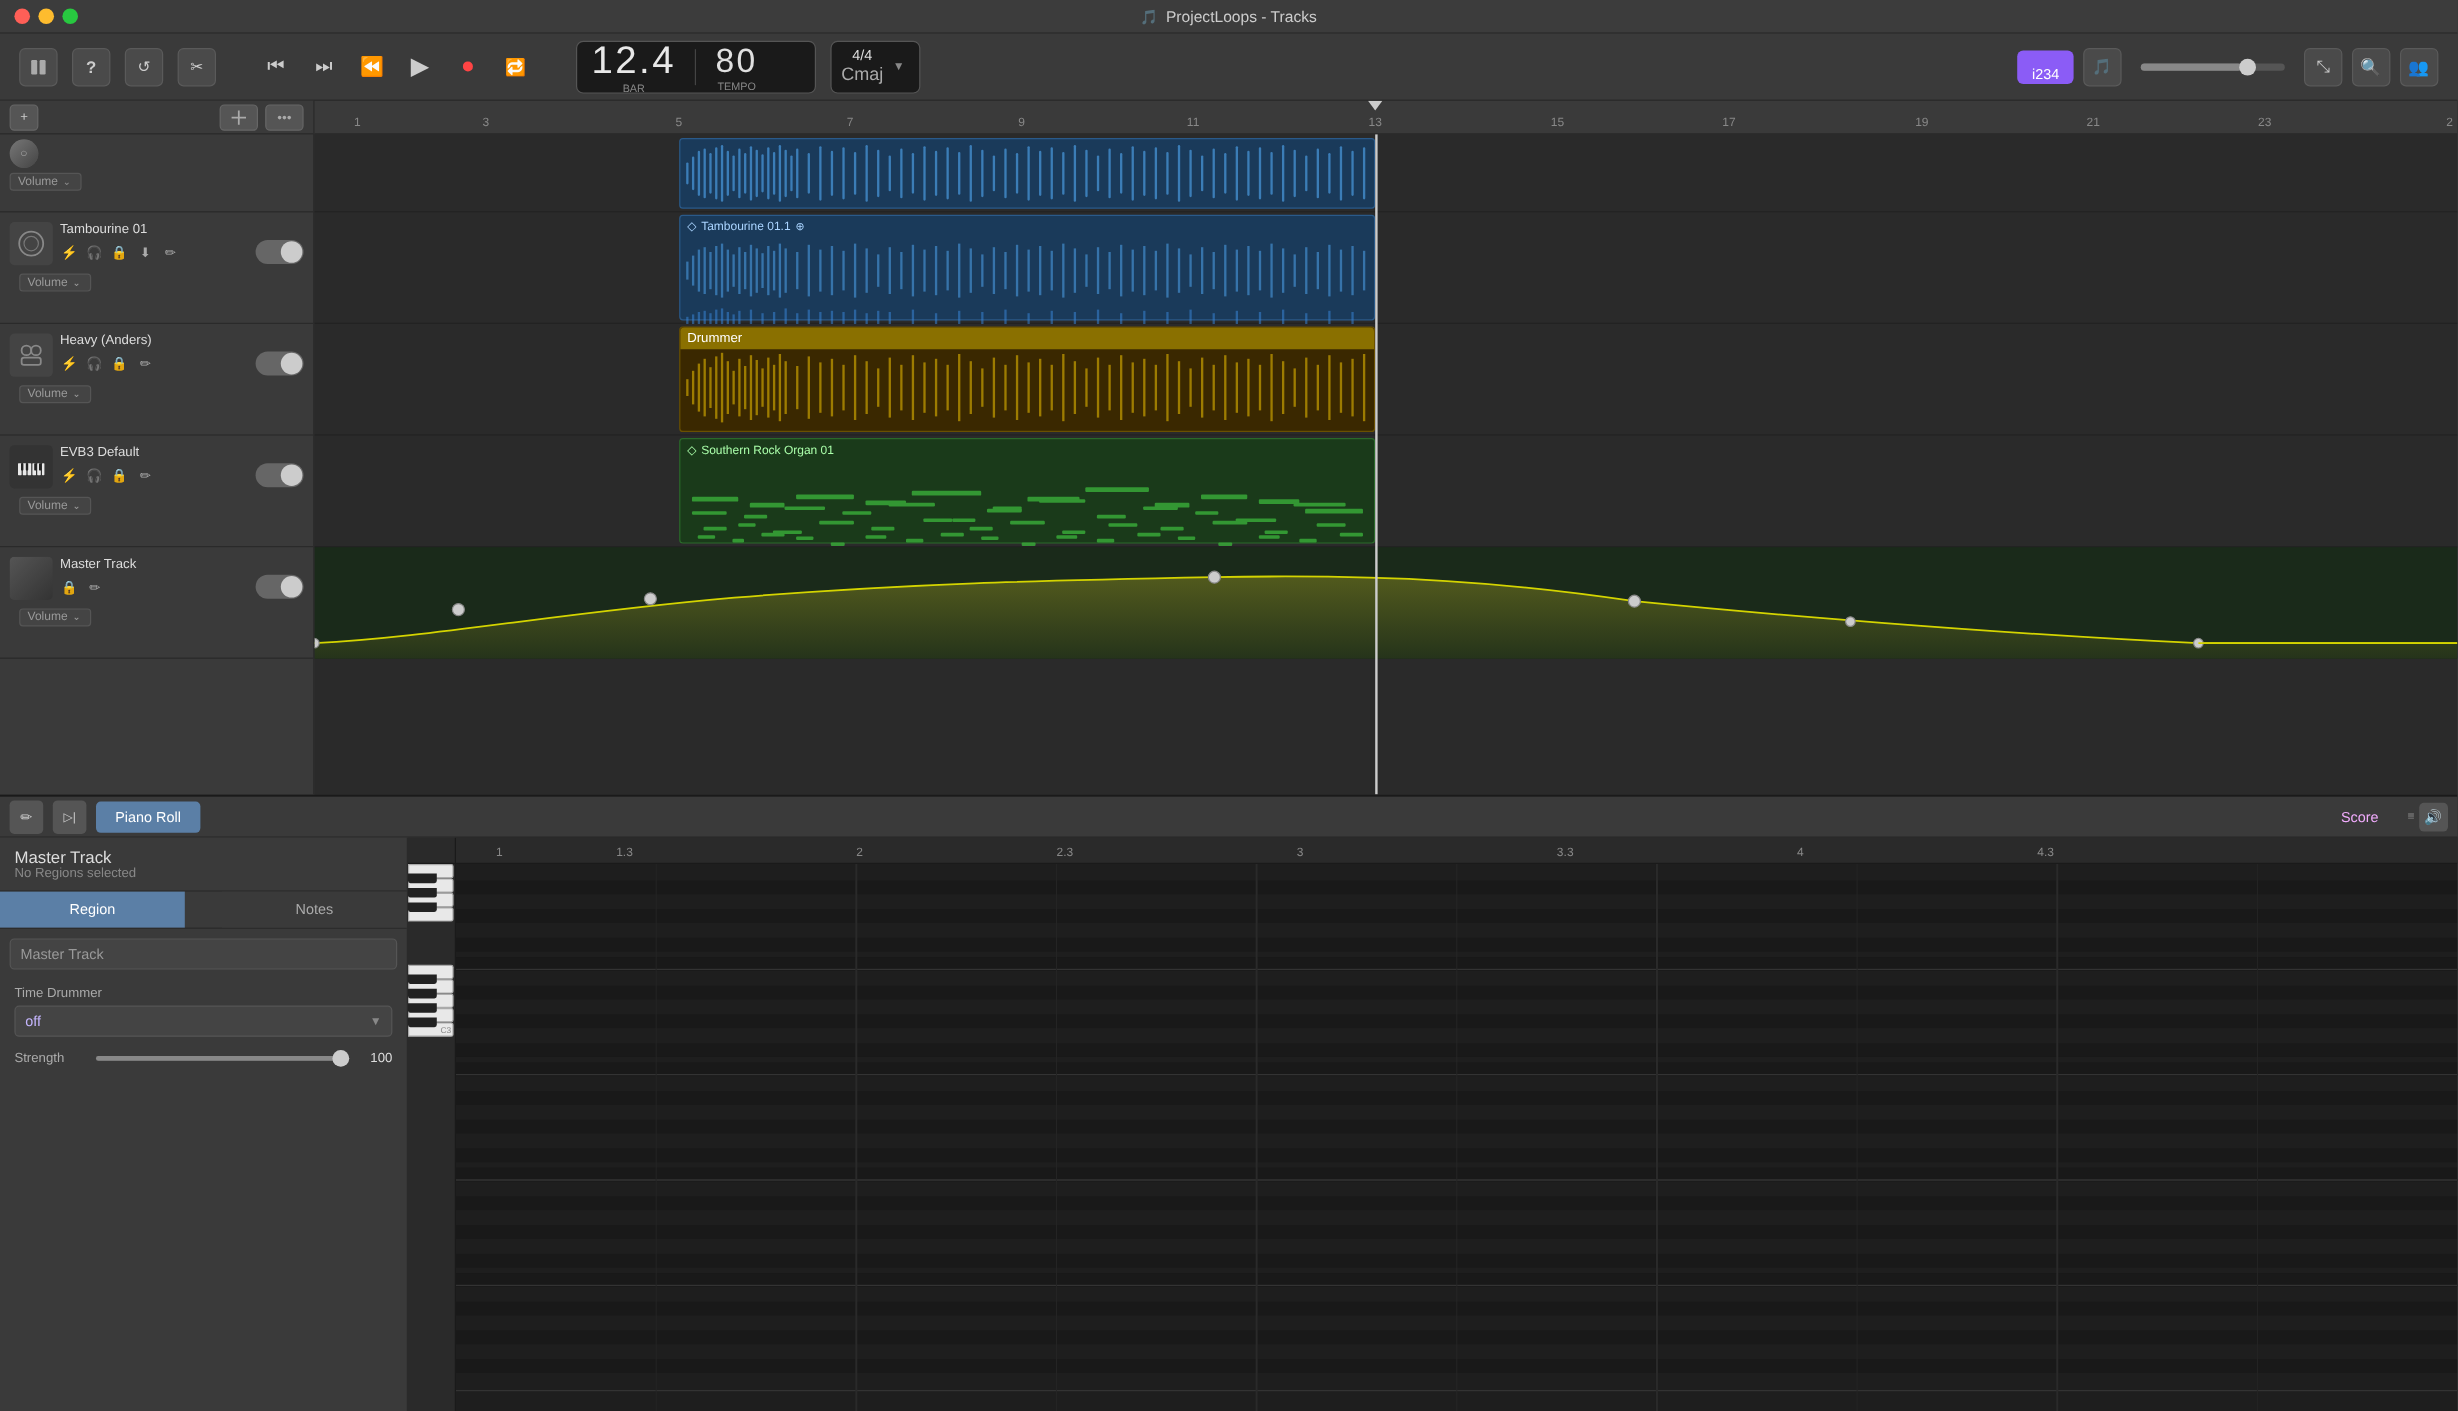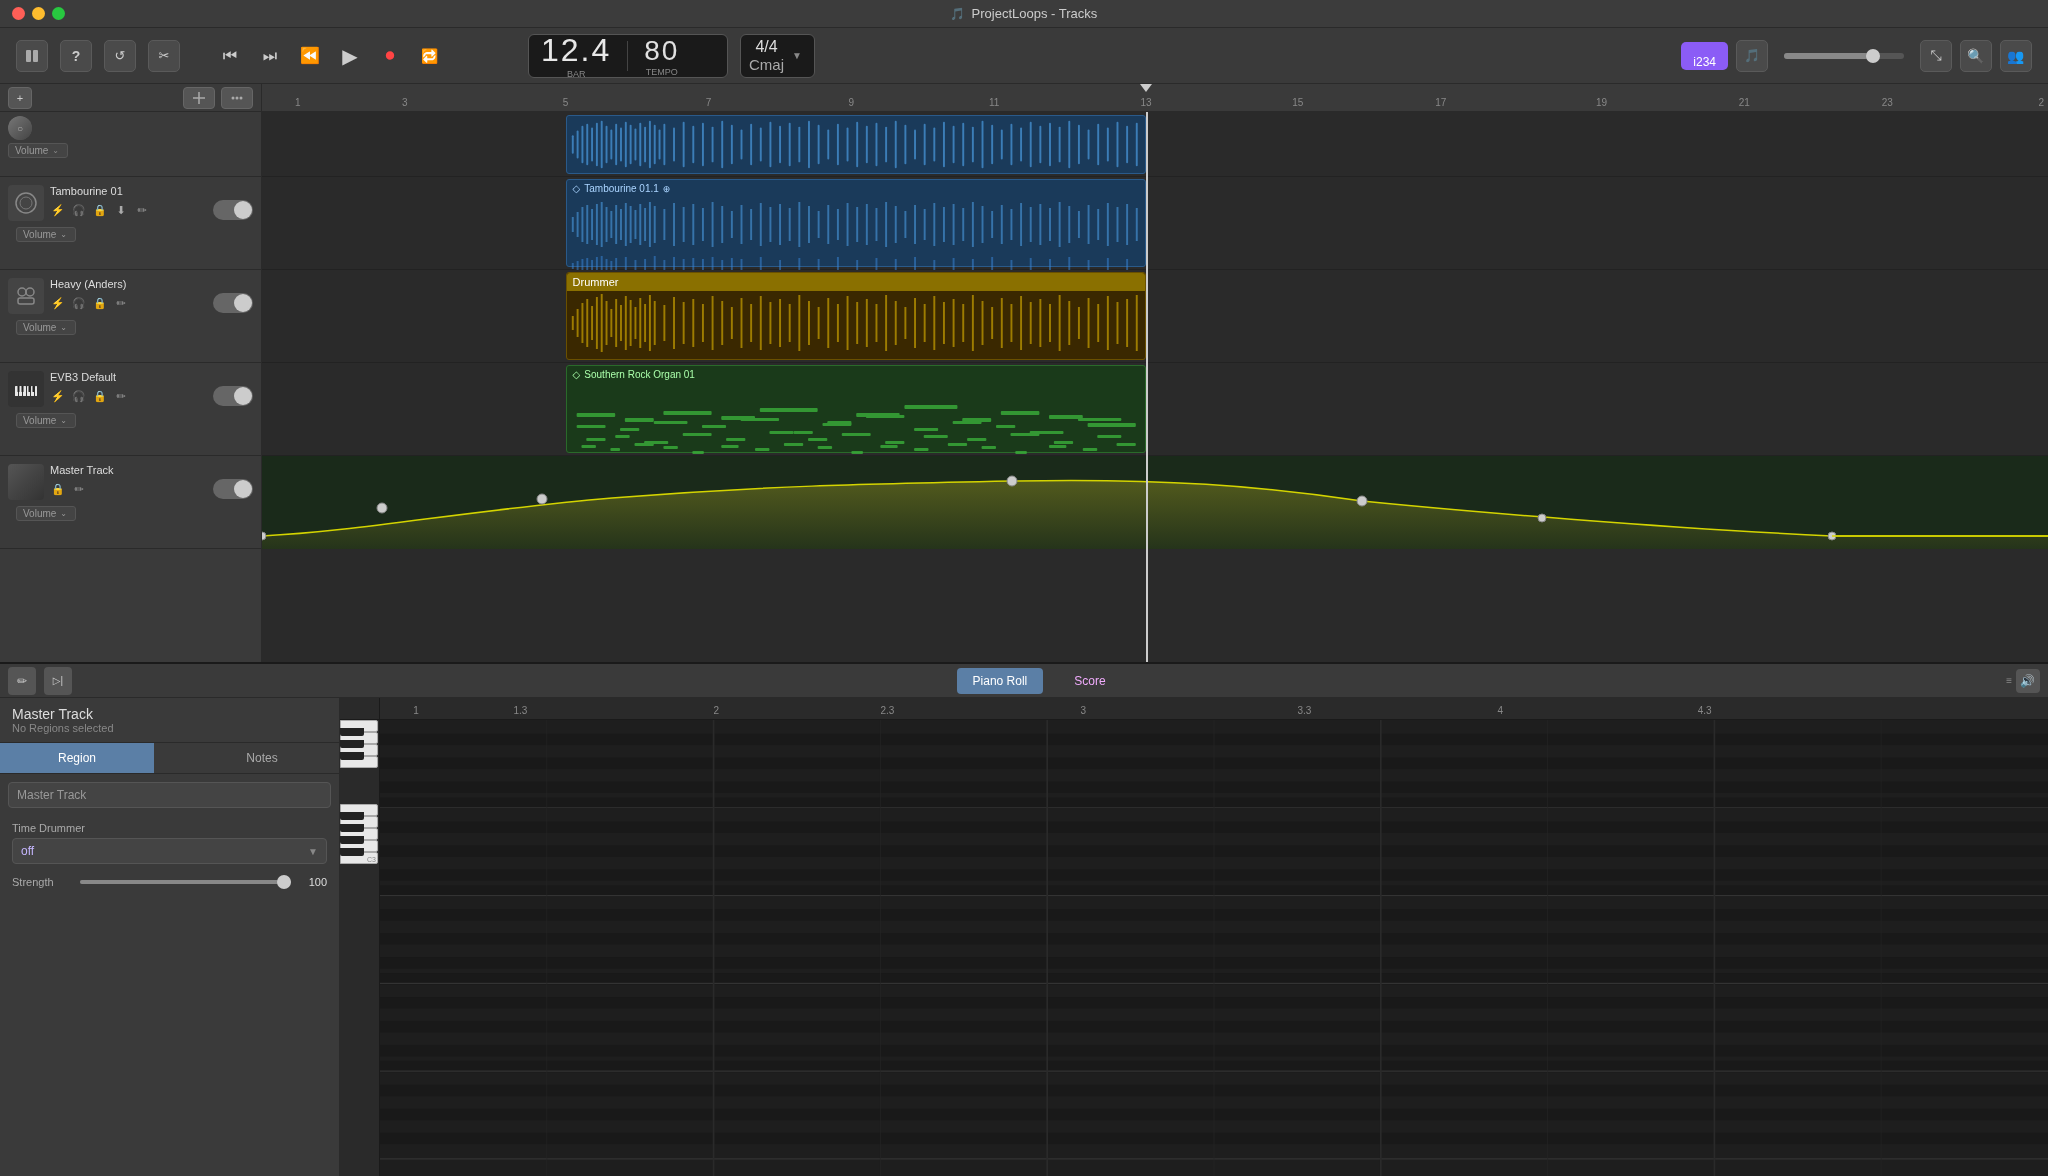"12.4" .position-display { margin-left: 48px -> none }
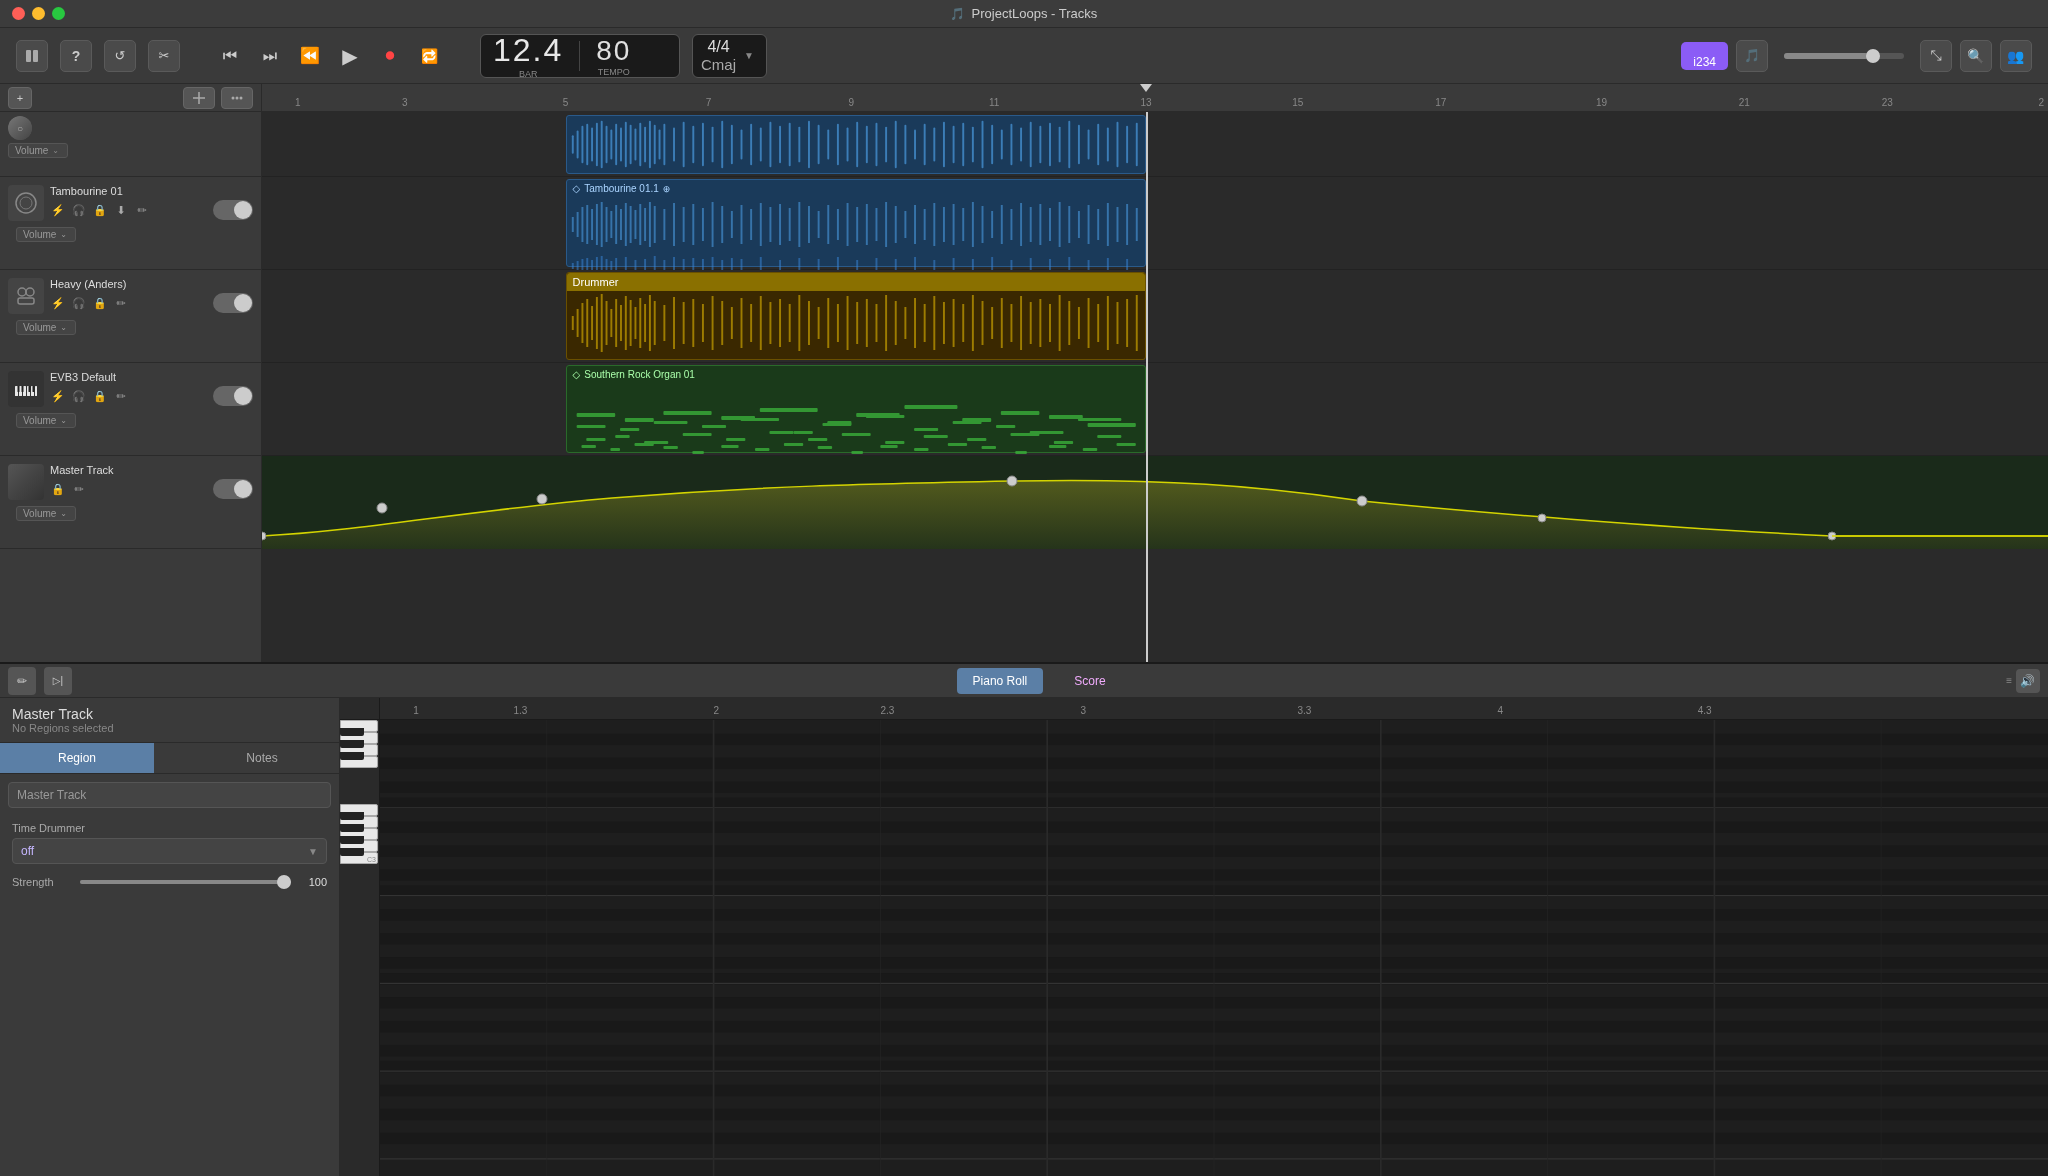"4/4" div { font-size: 16px -> 12px }
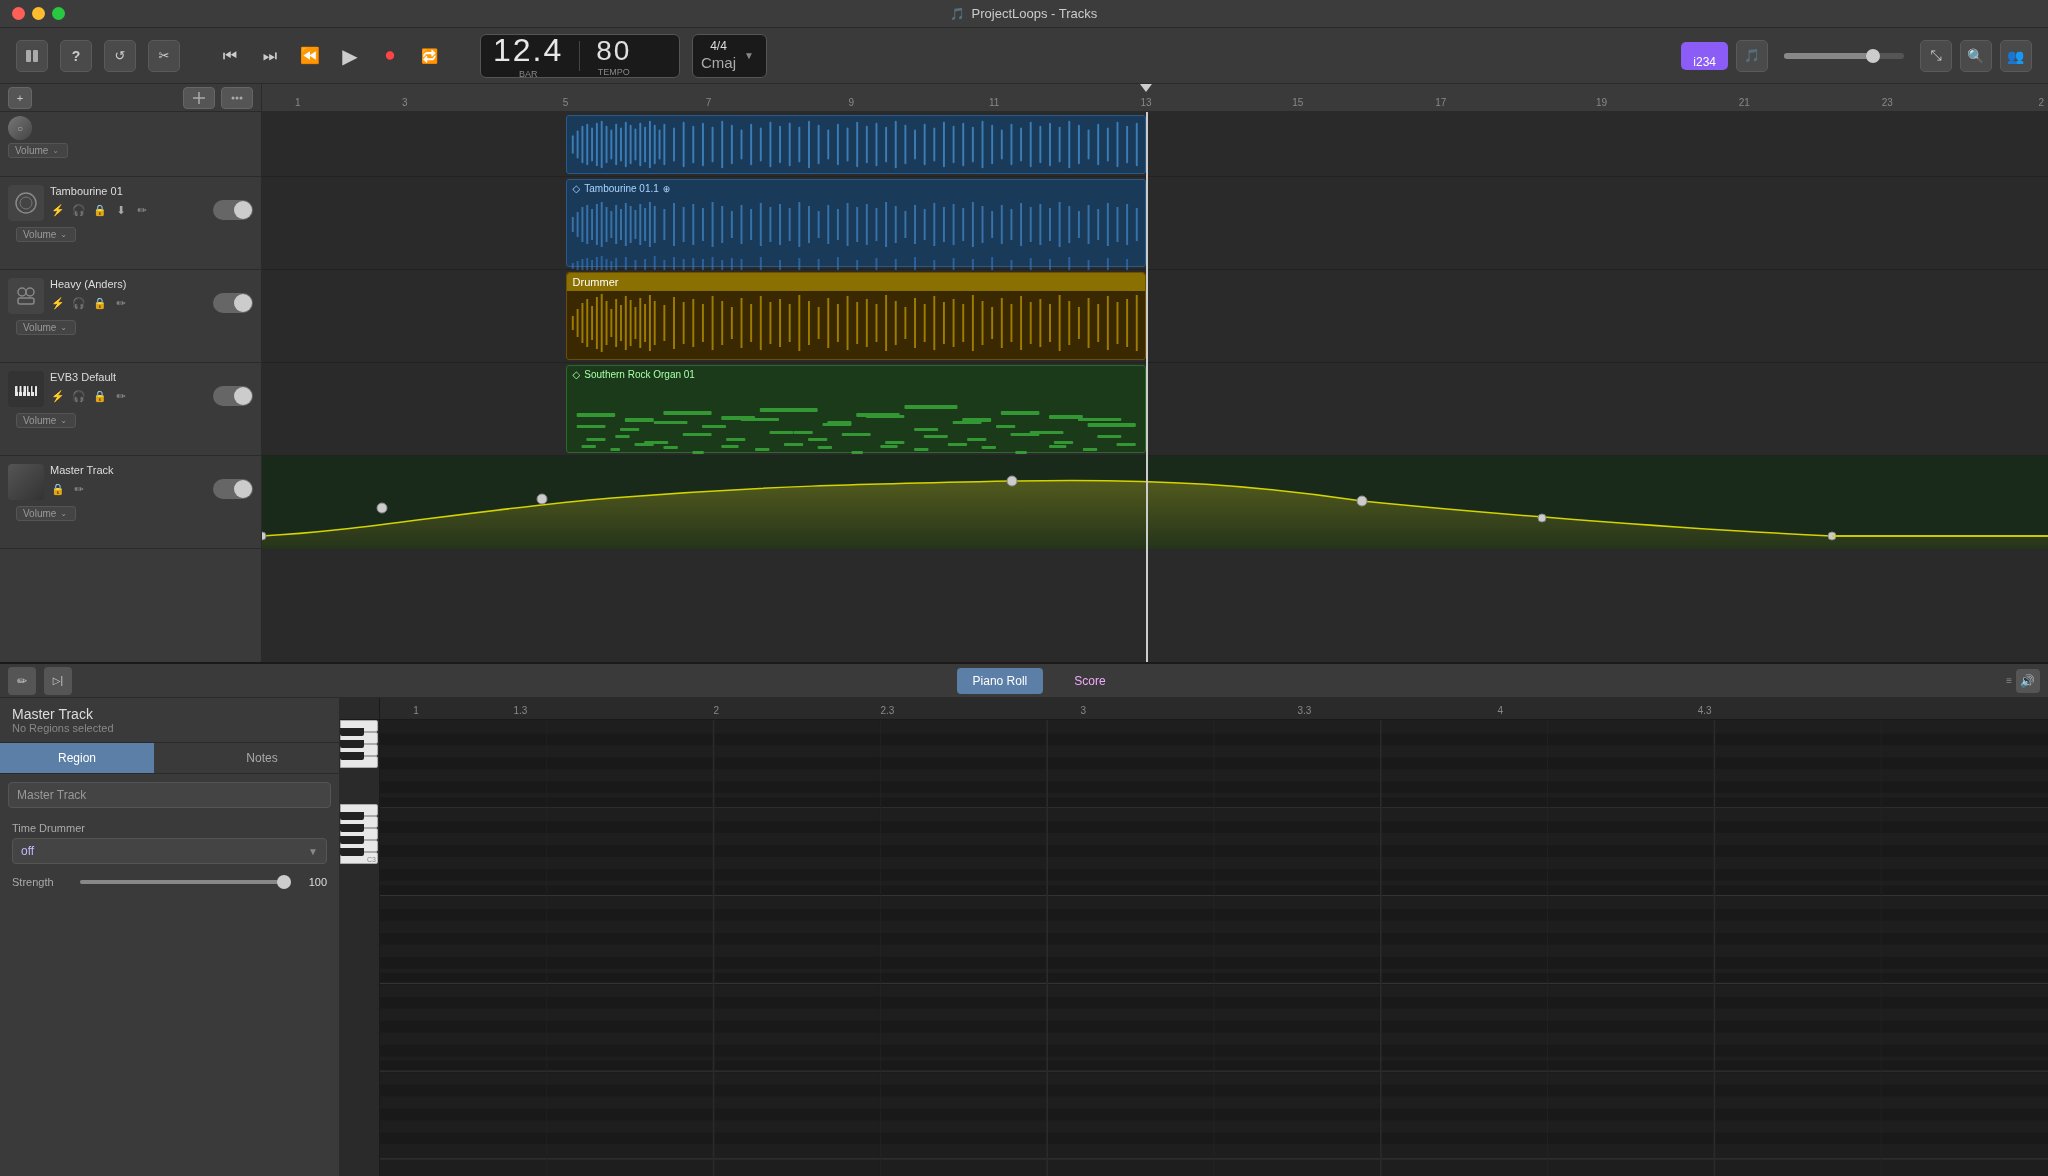"Piano Roll" div { justify-content: center -> space-between }
